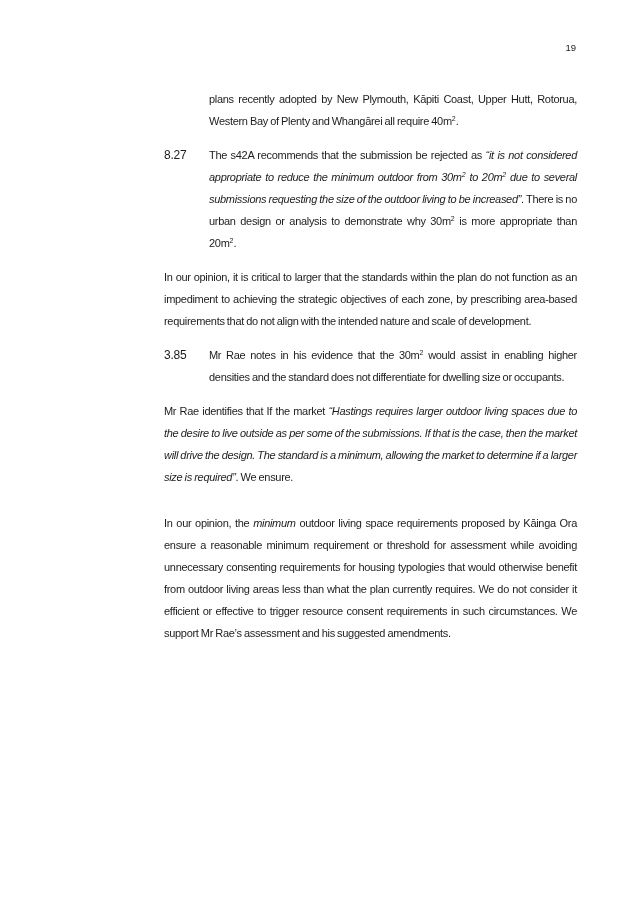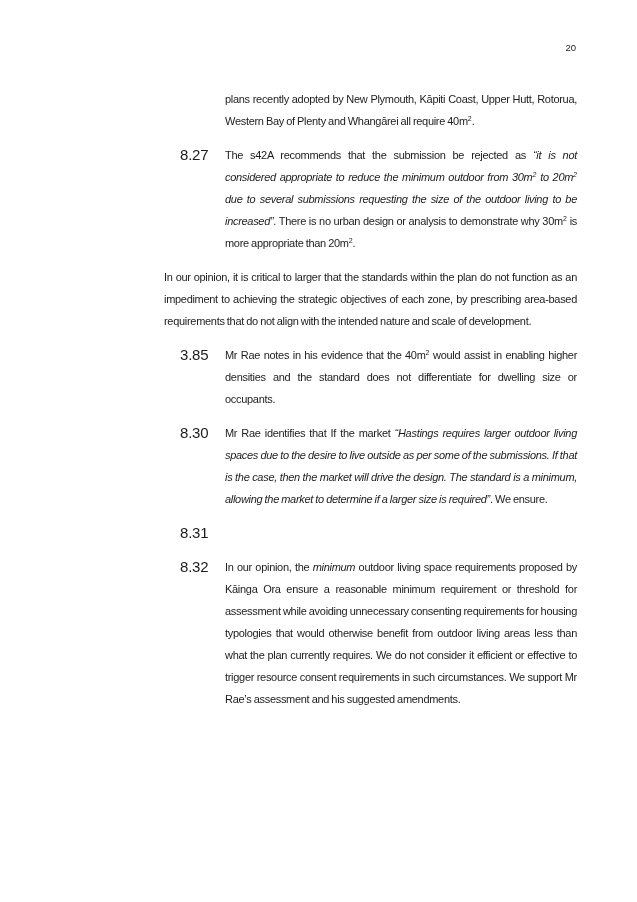"20" div.page-number { text: 20 -> 19 }
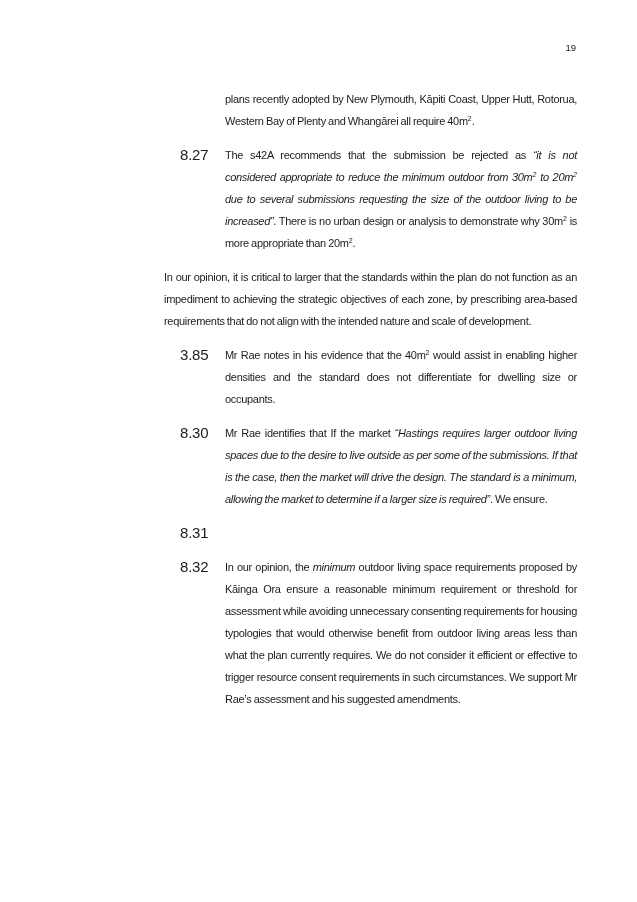"8.27" .para-num { font-size: 15px -> 12px; margin-left: 16px -> none }
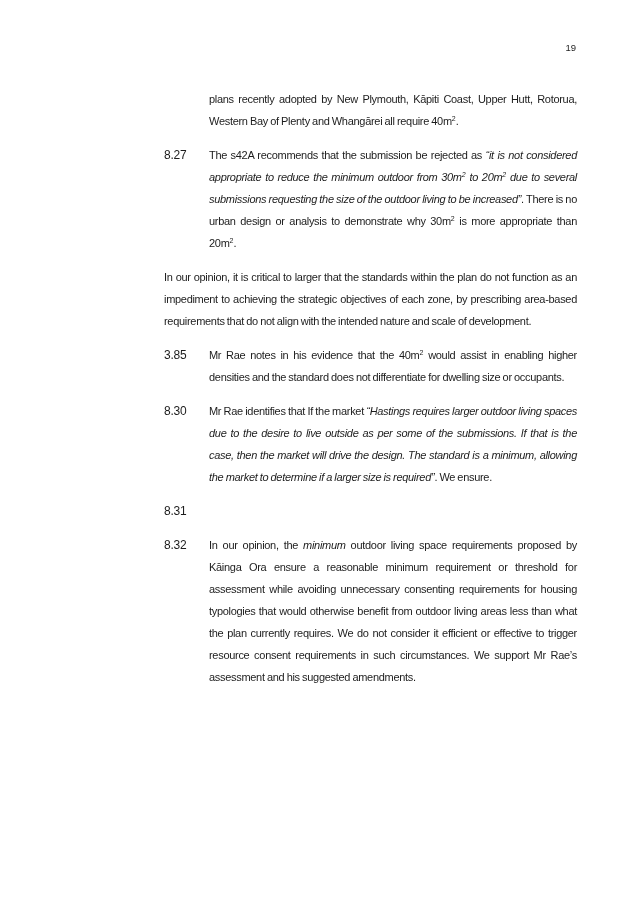"Mr Rae notes in his" span { text: 40m -> 30m }
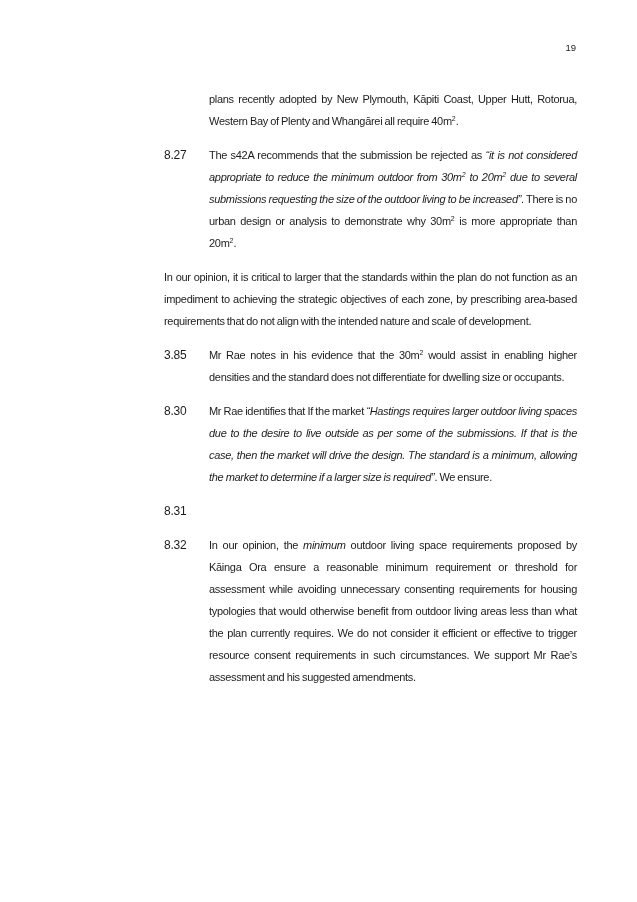"8.30" div.para-num { html: <div>8.30</div> -> none }
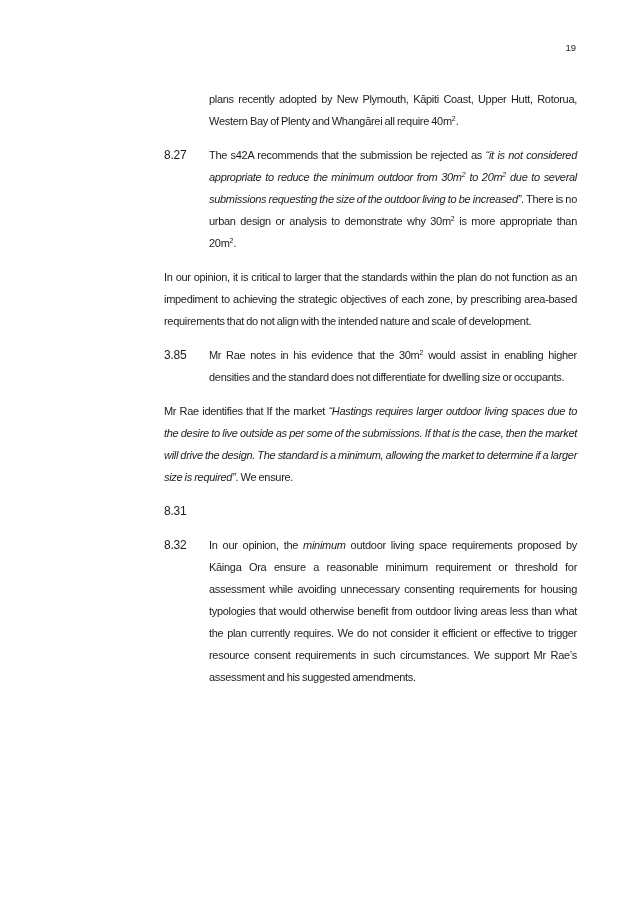"8.31" div.para-num { html: <div>8.31</div> -> none }
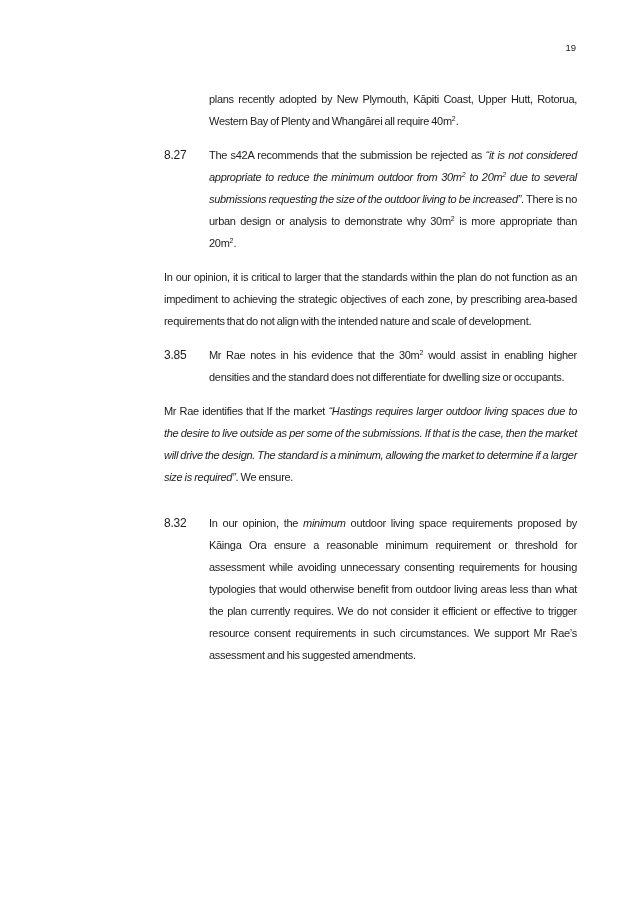"8.32" div.para-num { html: <div>8.32</div> -> none }
